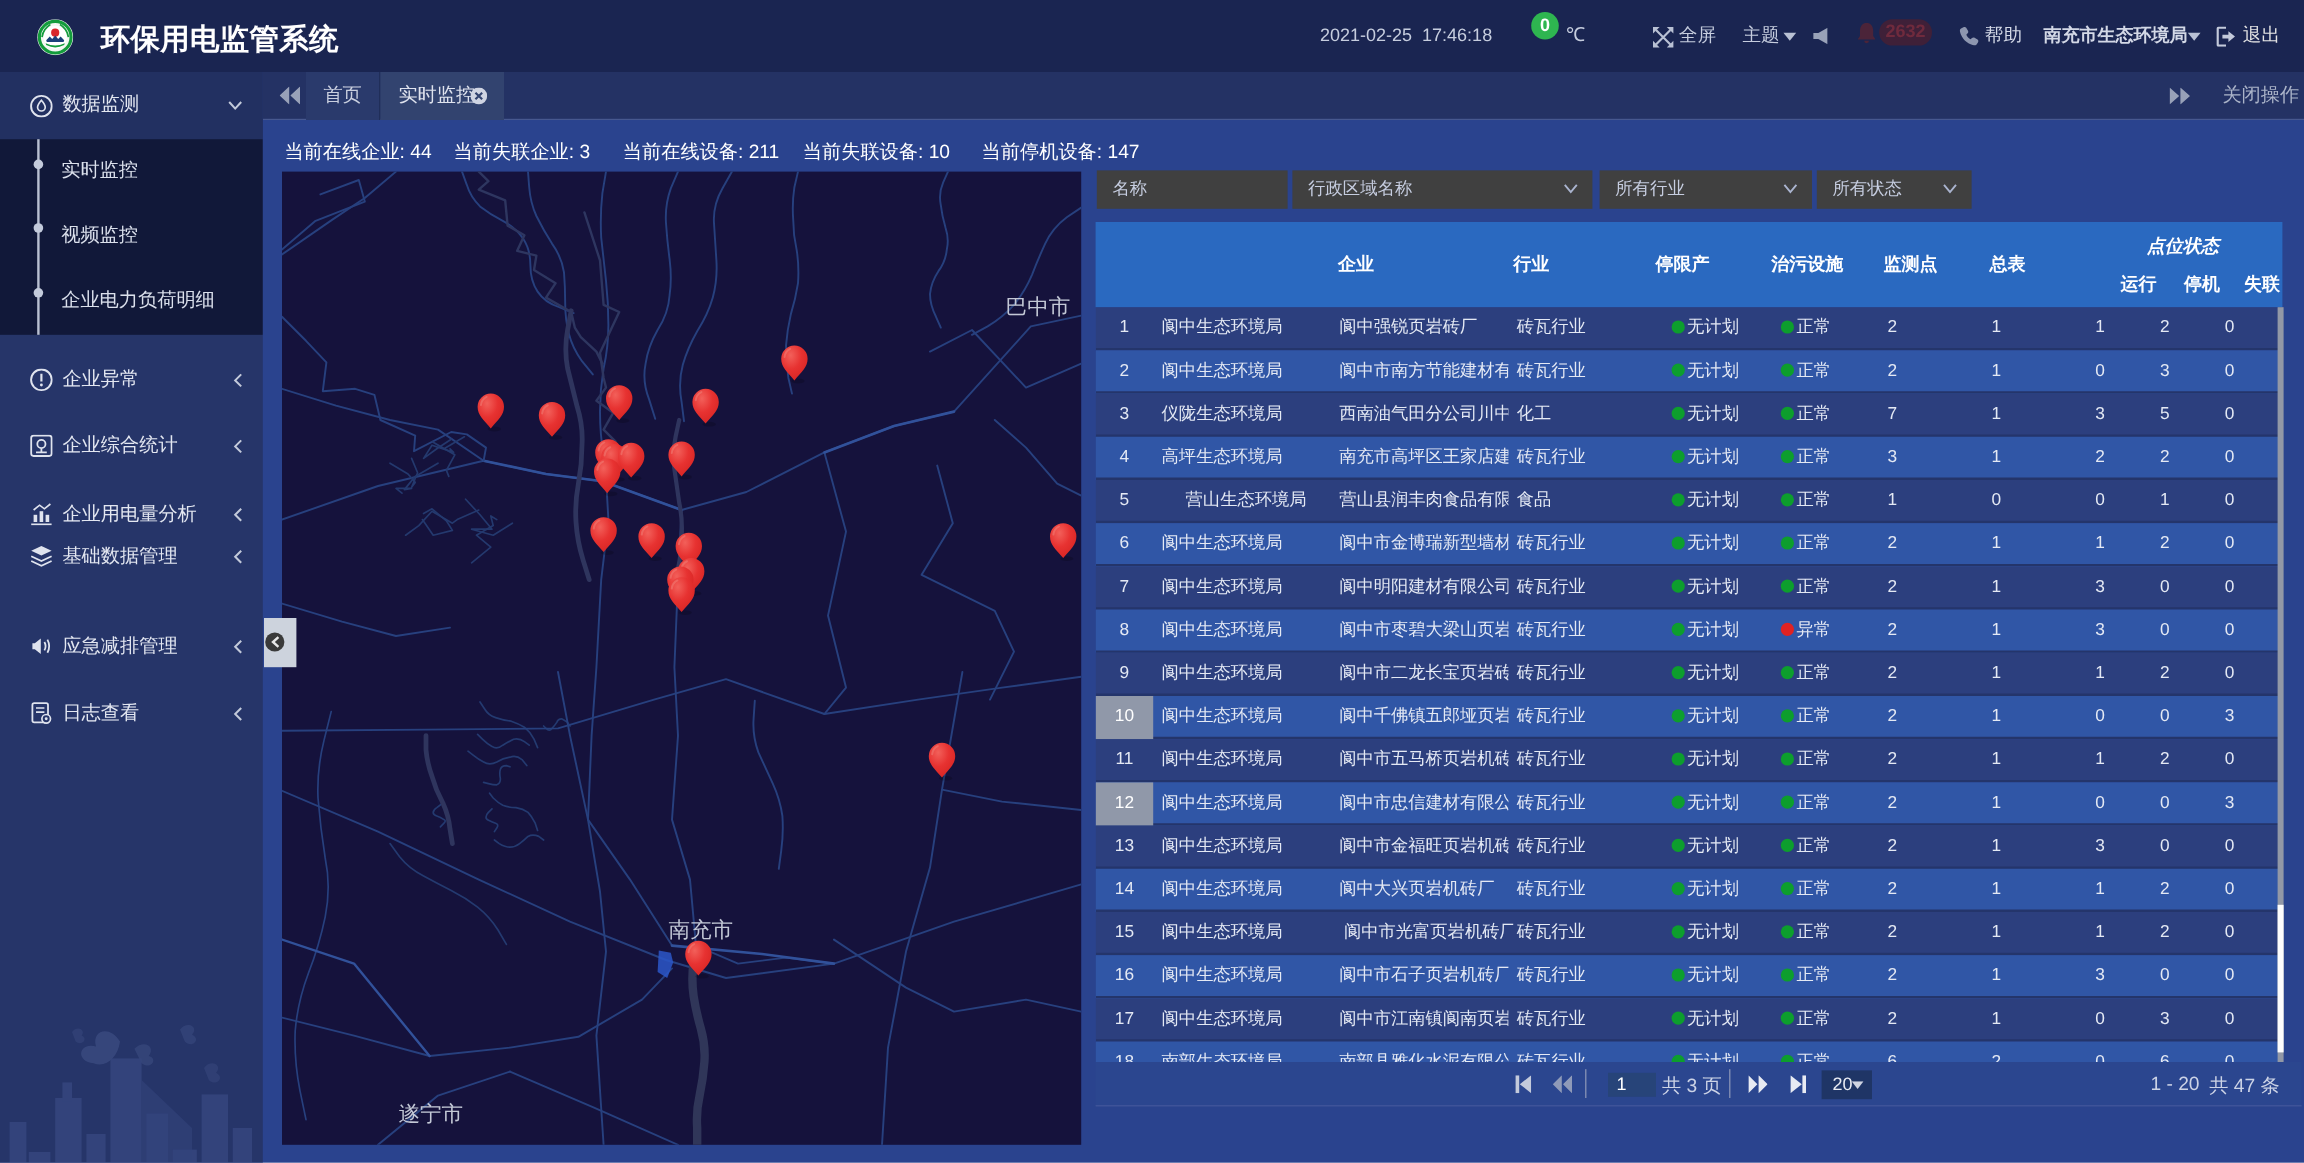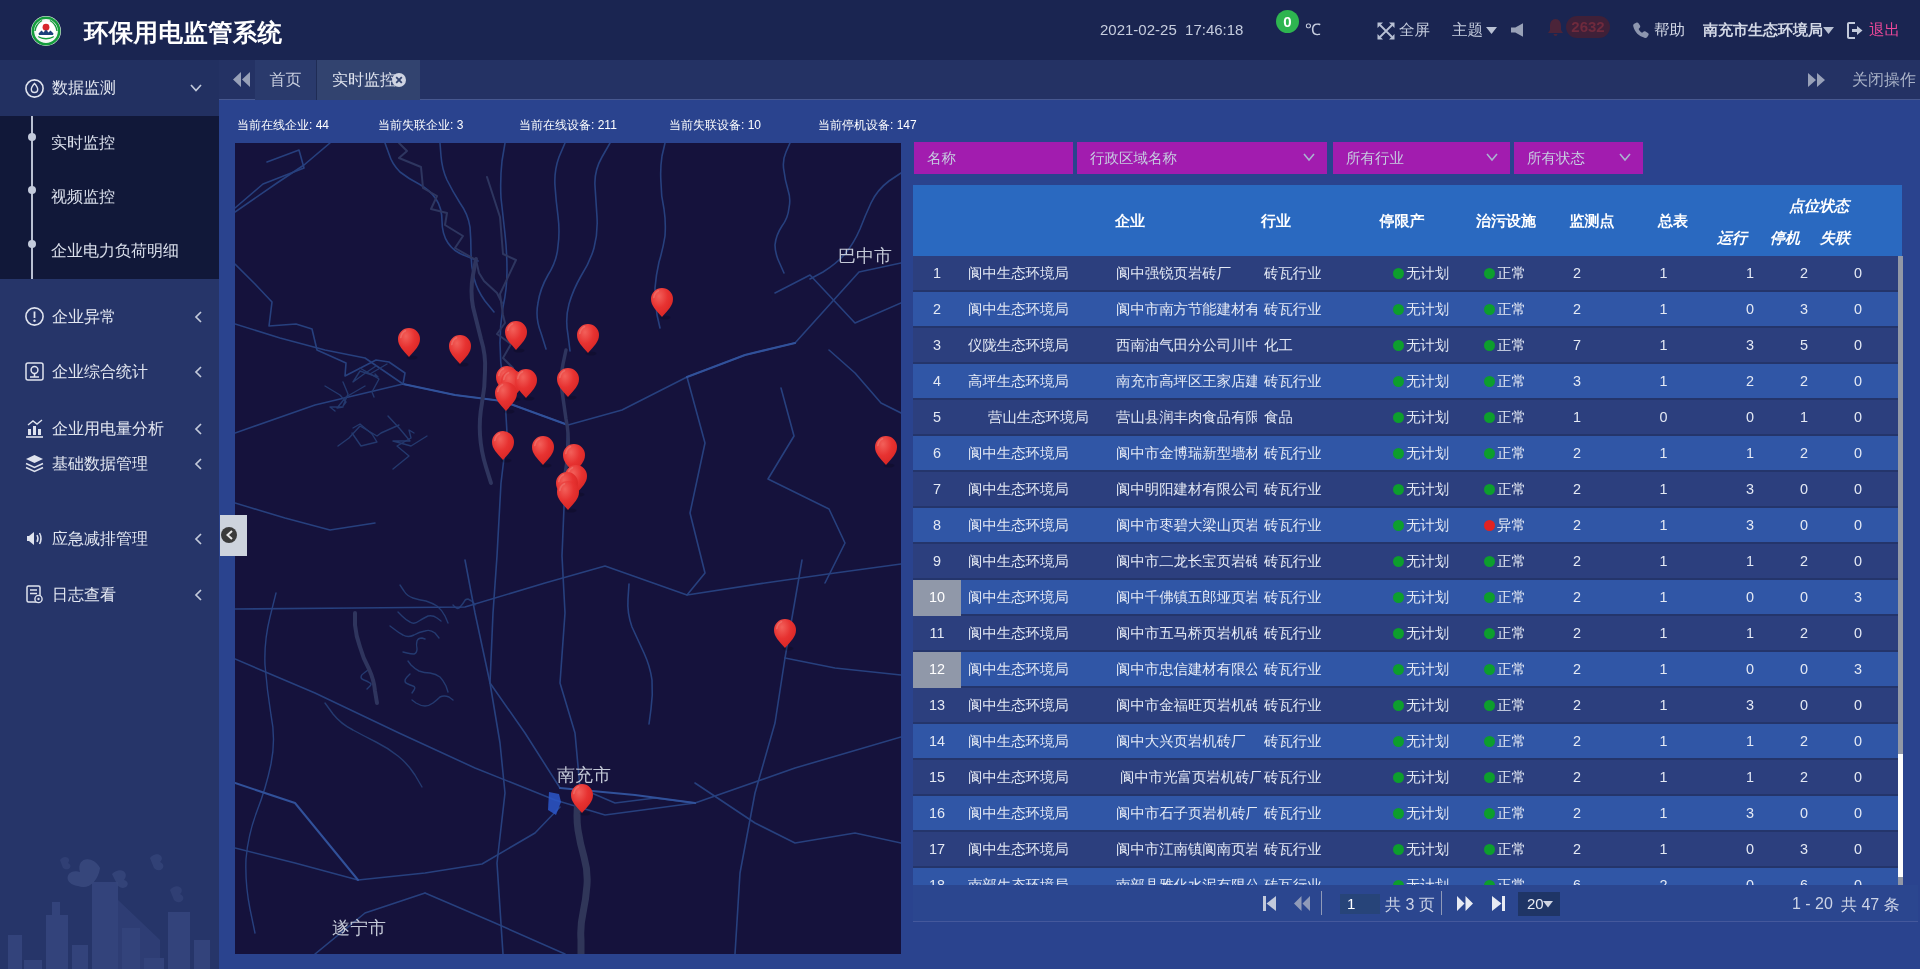"退出" span.hitem { color: #ec4899 -> #e5e5e5 }
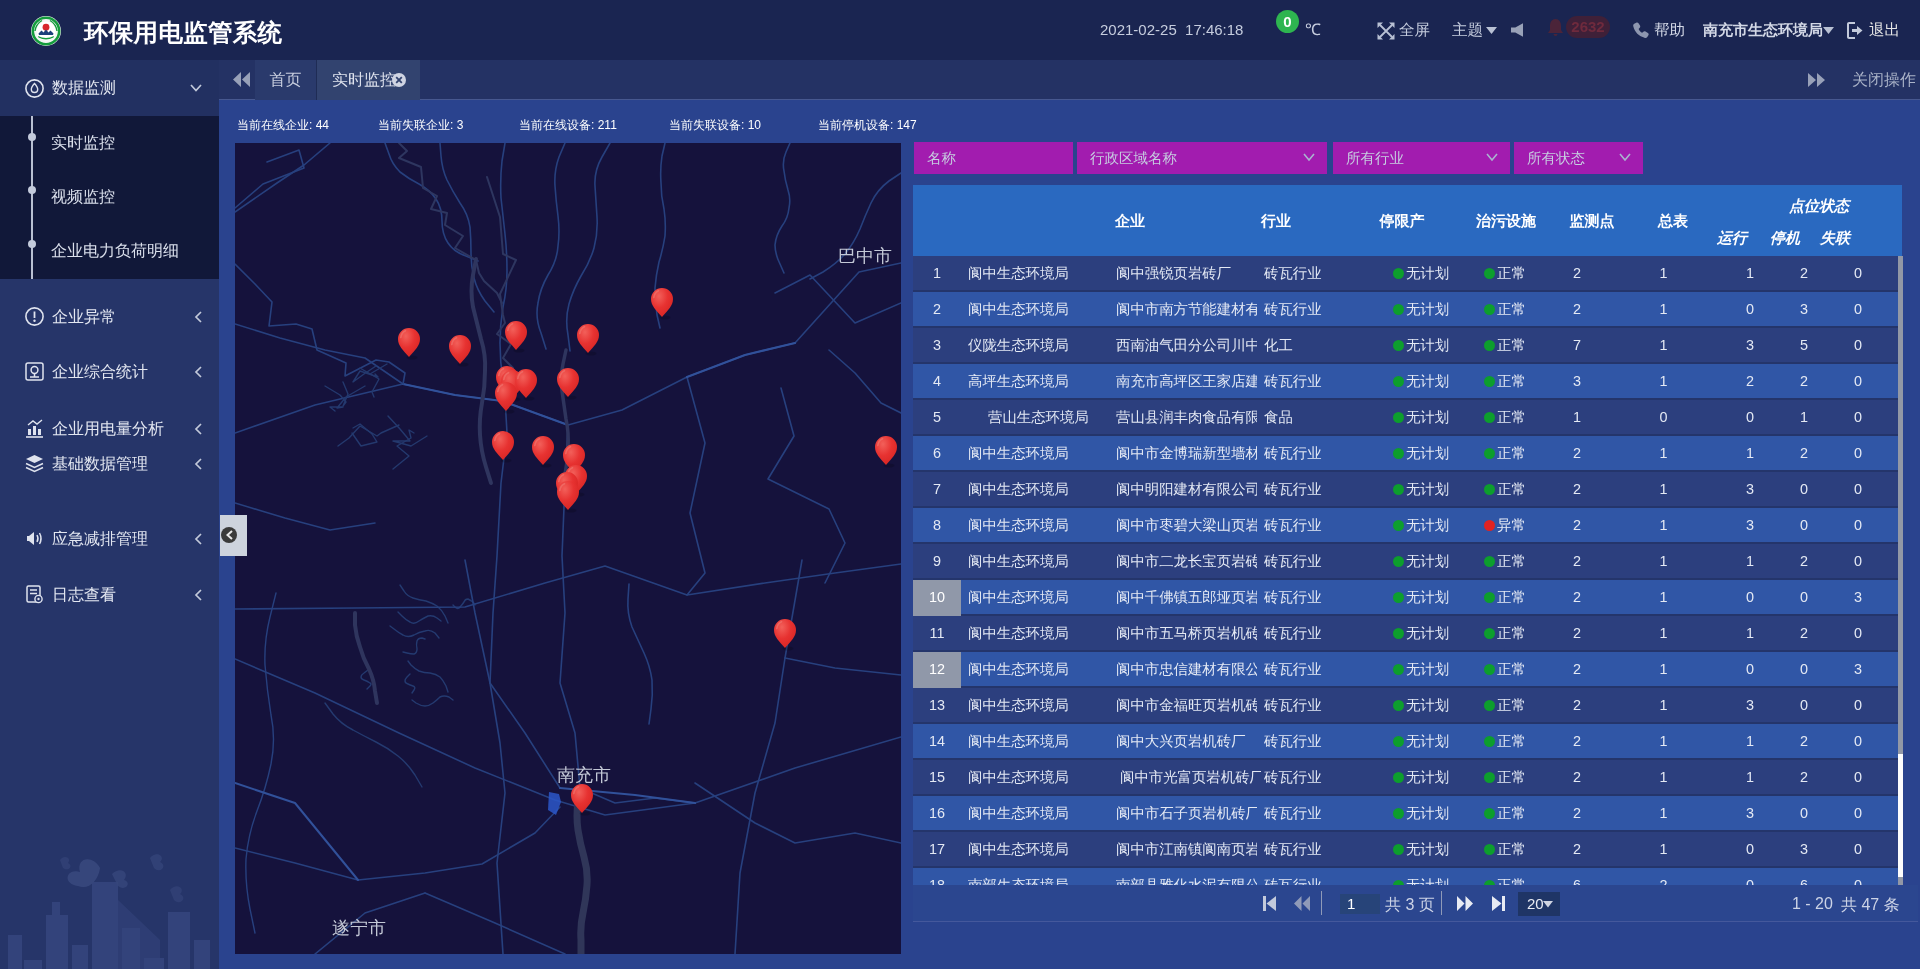"当前在线企业: 44" #stats { font-size: 12px -> 16px }
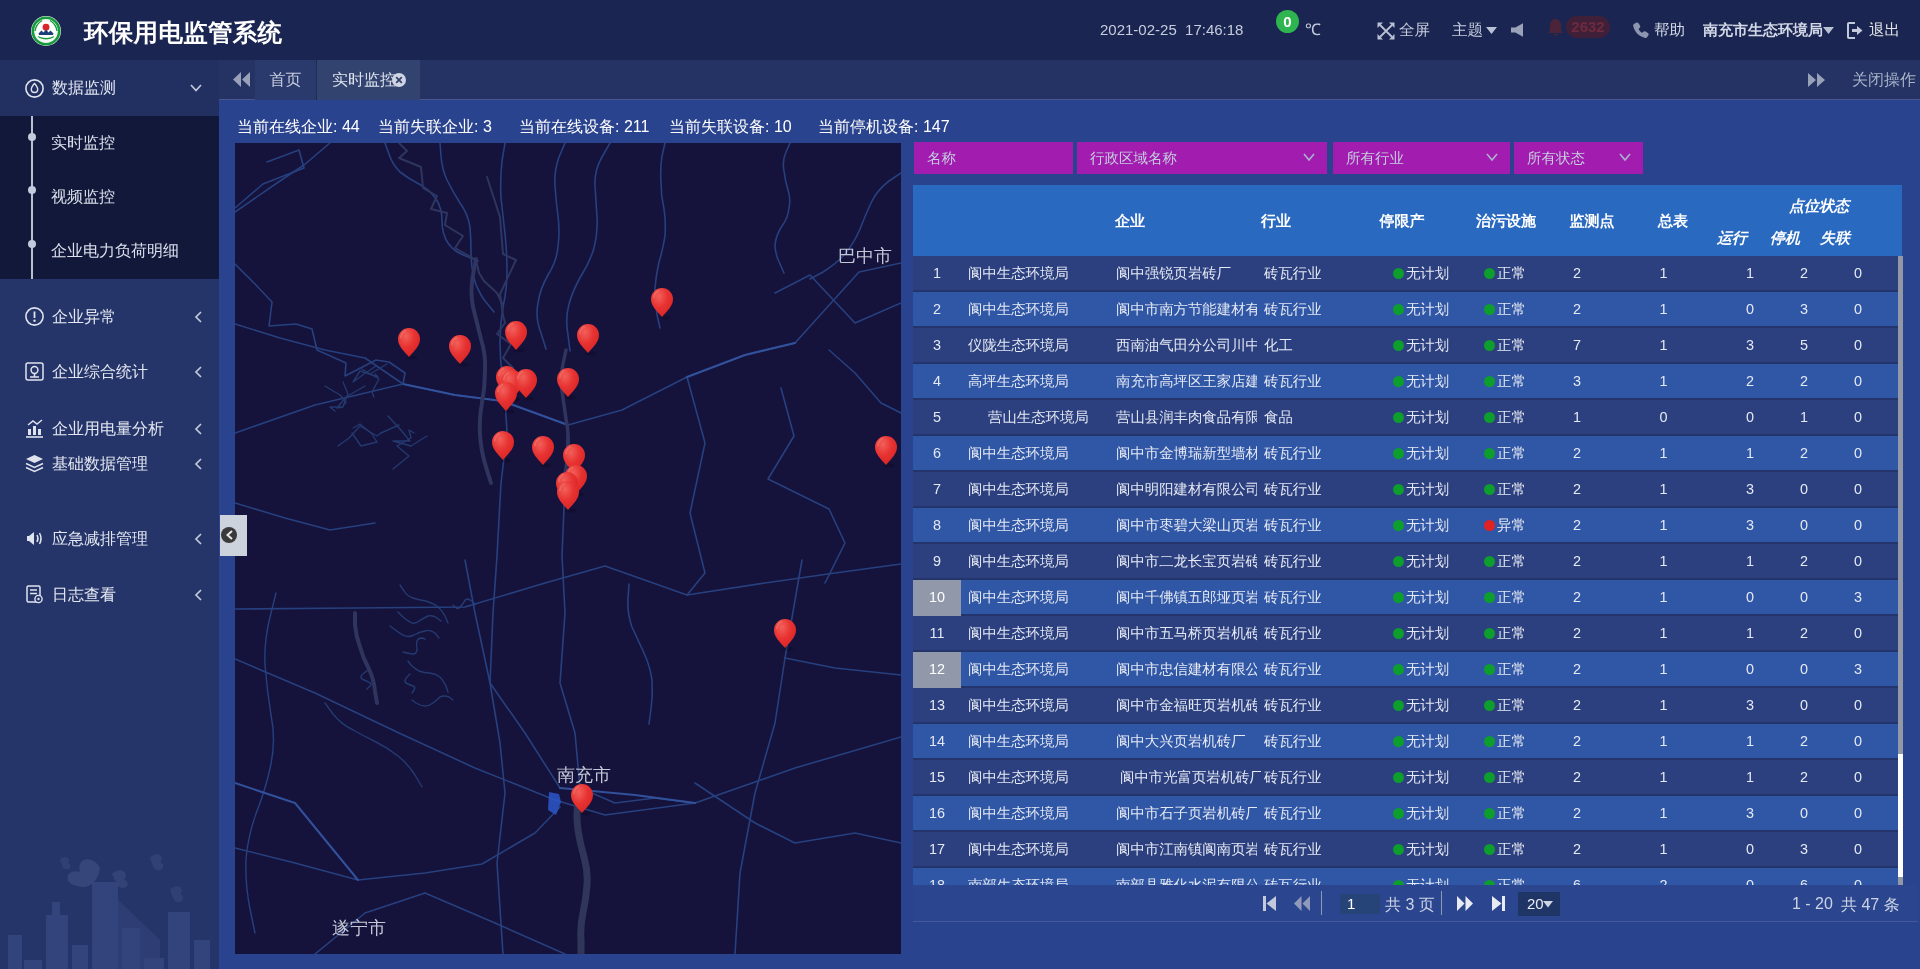"名称" .fbox { background: #a21caf -> #404040 }
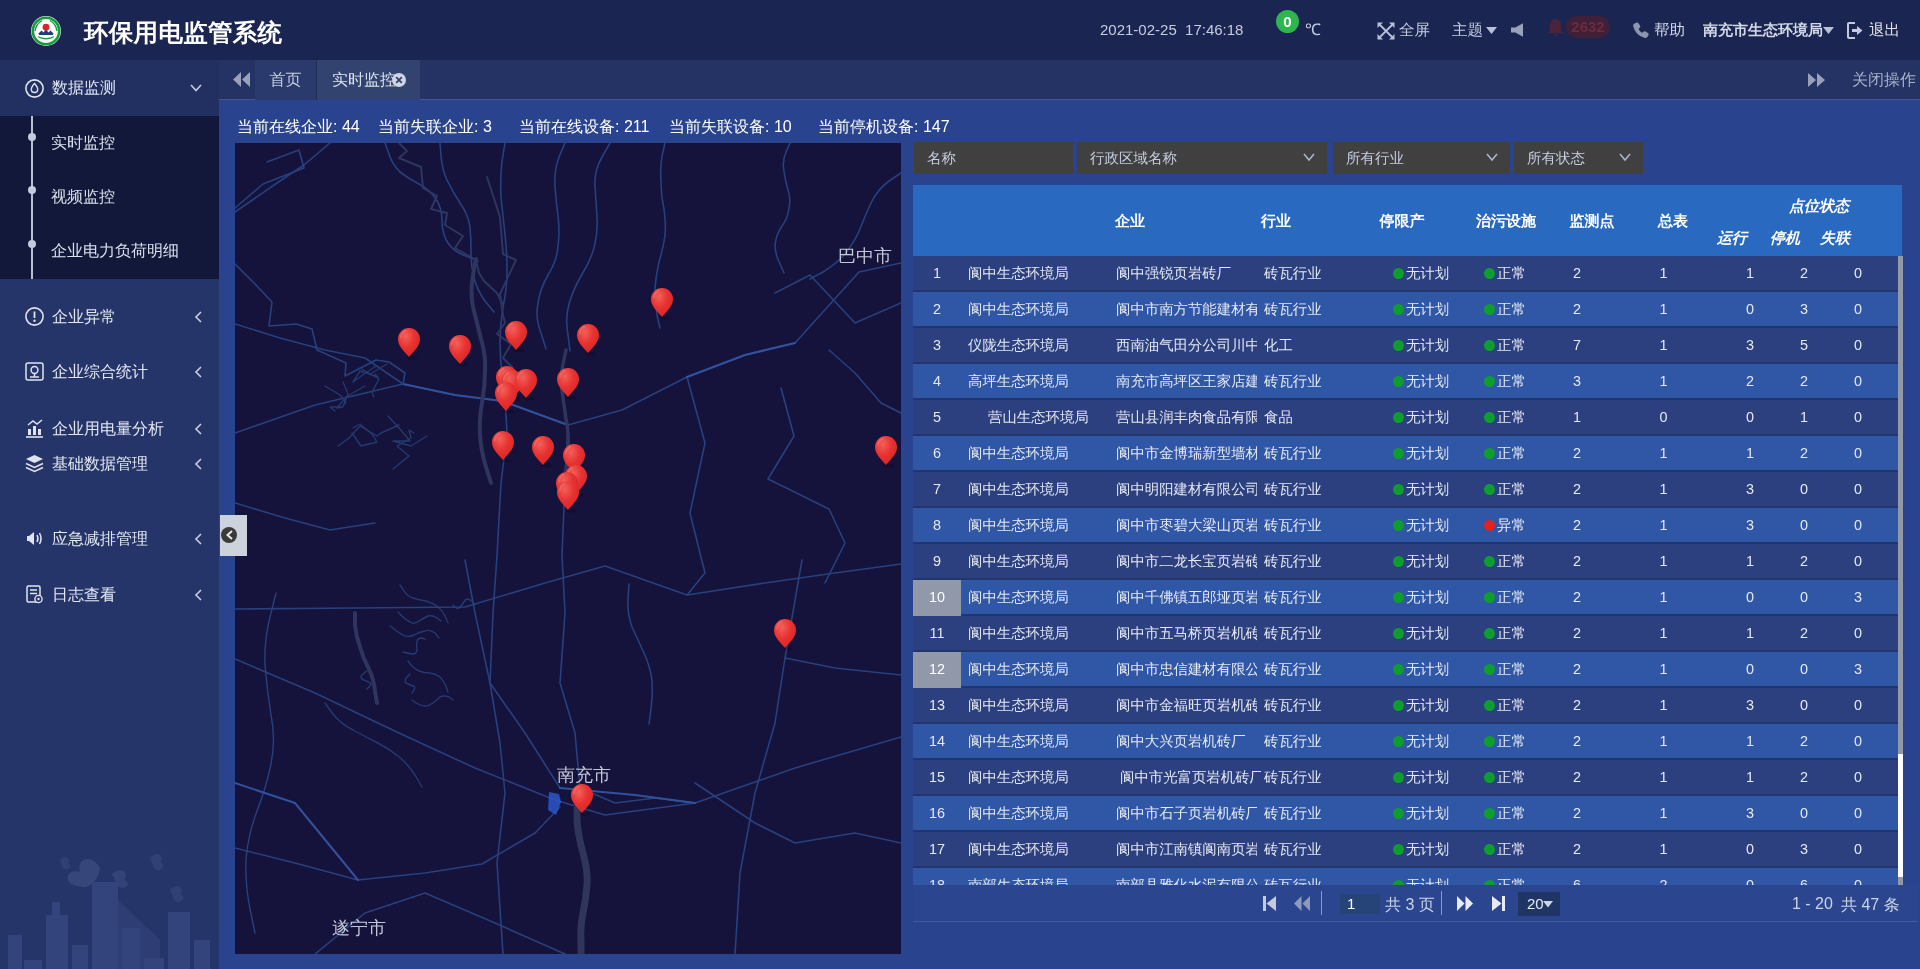"运行" #thead .h2 { font-style: italic -> none; text-align: left -> right }
